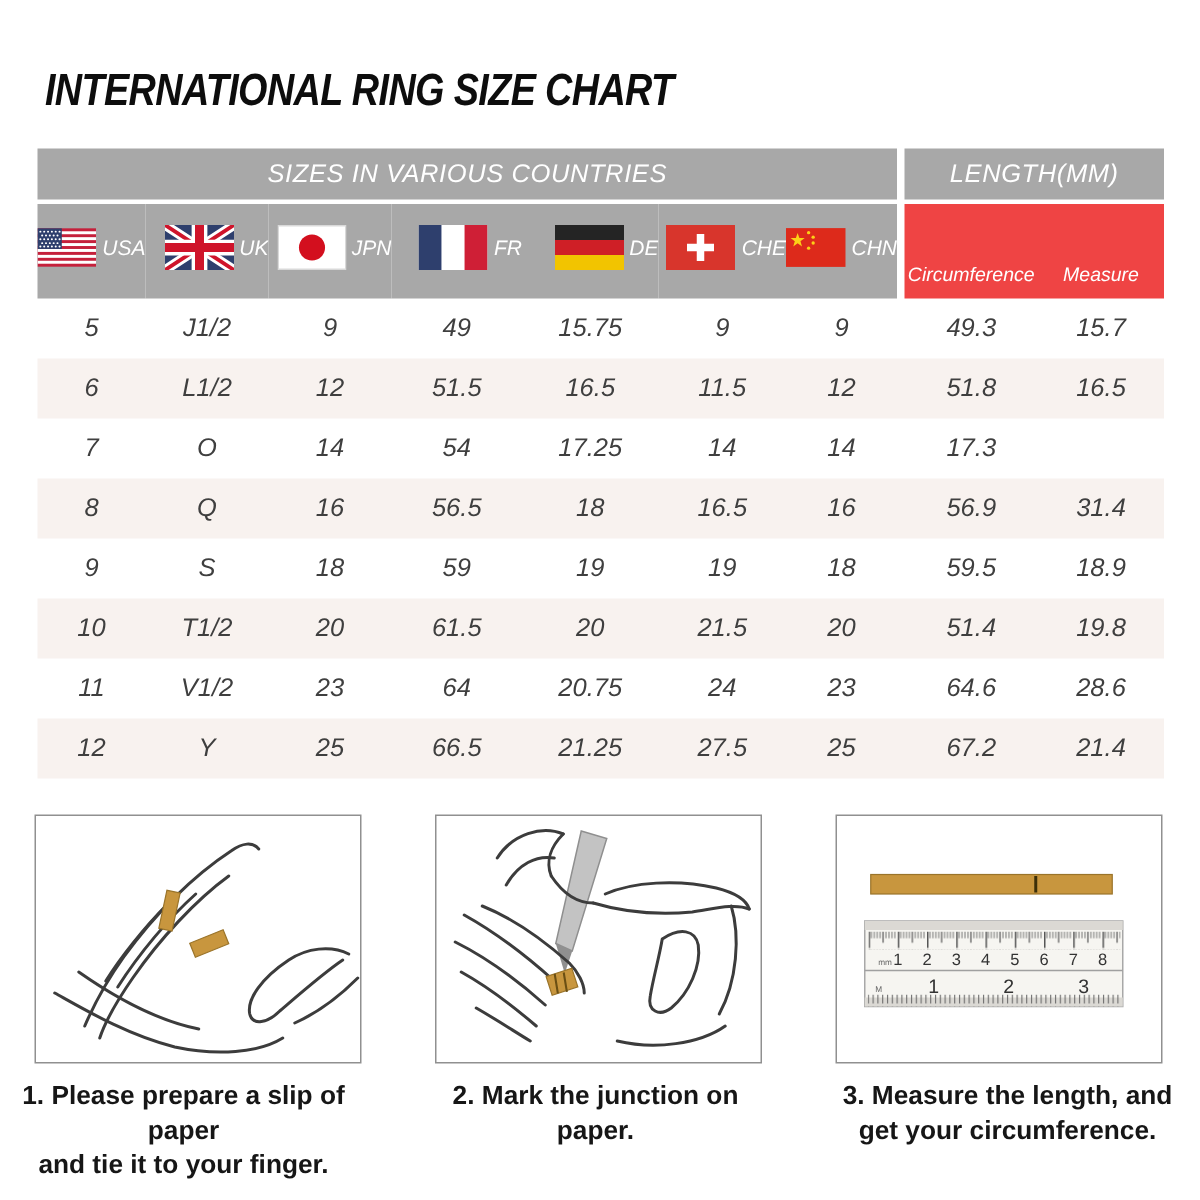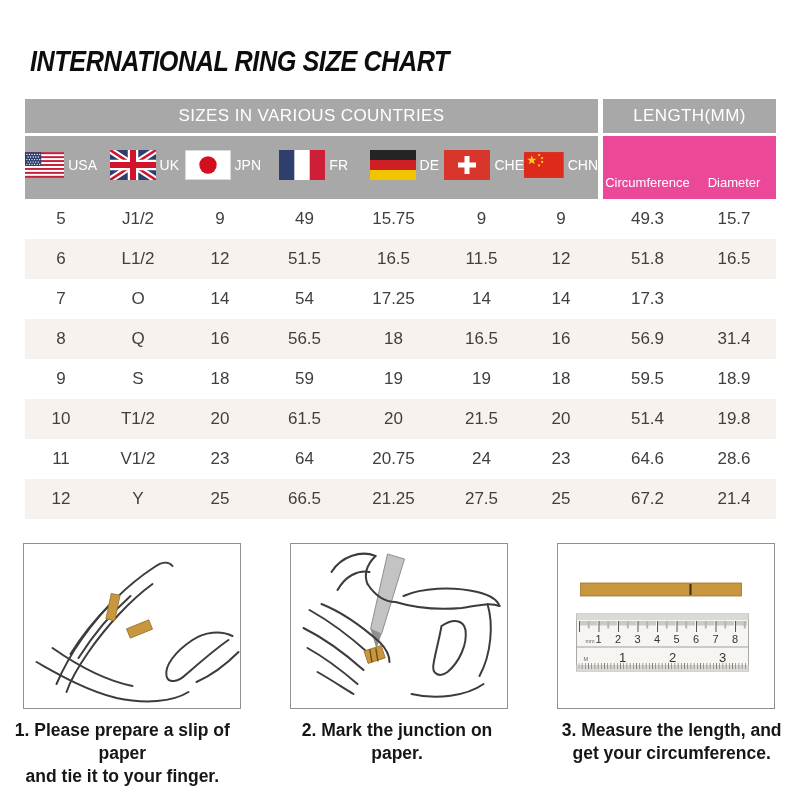"SIZES IN VARIOUS COUNTRIES" .ring-table { font-style: none -> italic }
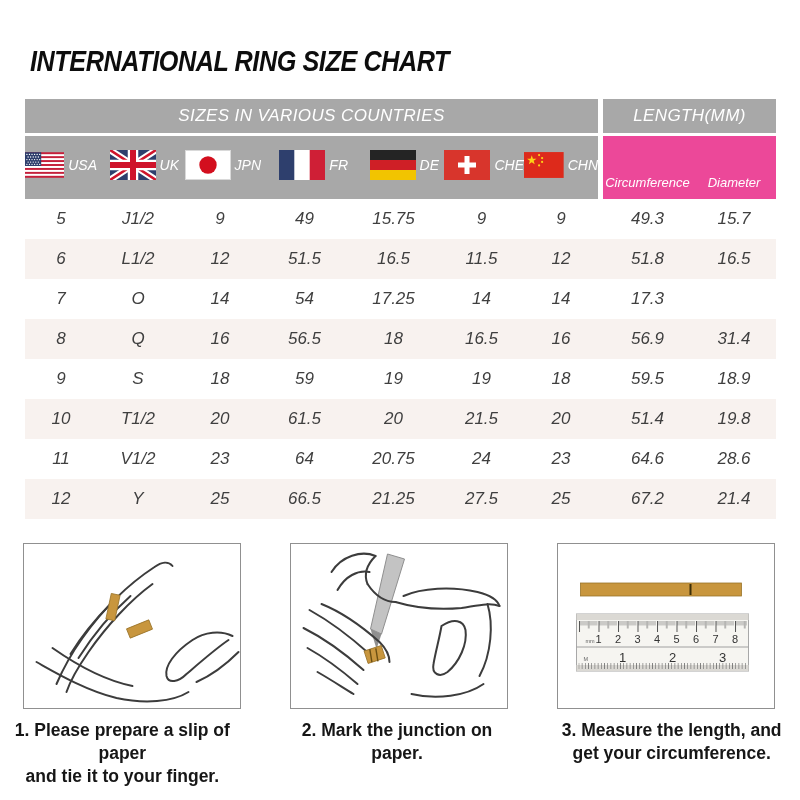"Circumference" .lencell { background: #ec4899 -> #ef4444 }
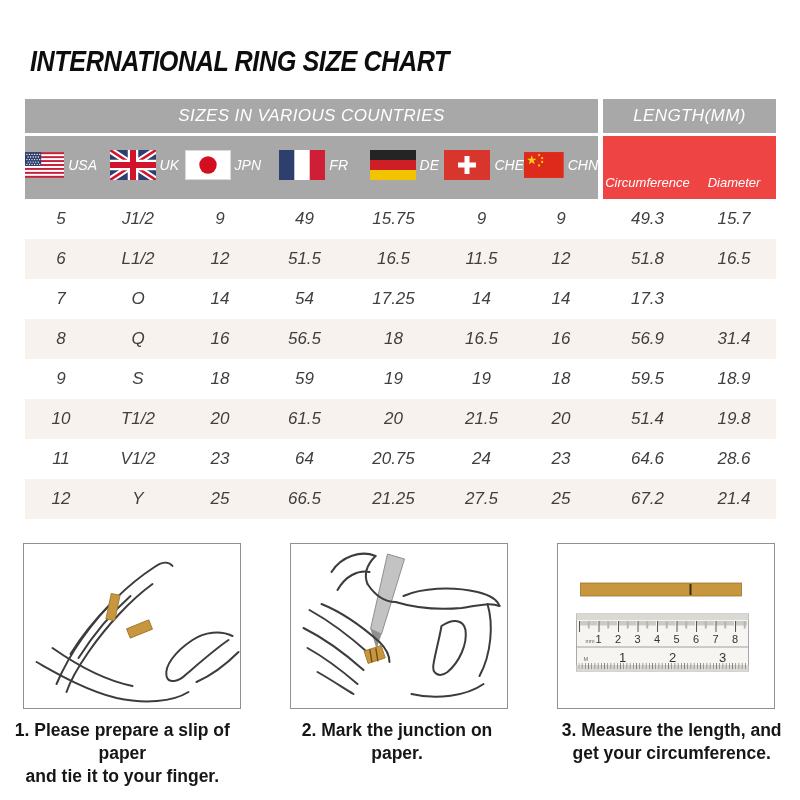"Diameter" div.lencell { text: Diameter -> Measure }
